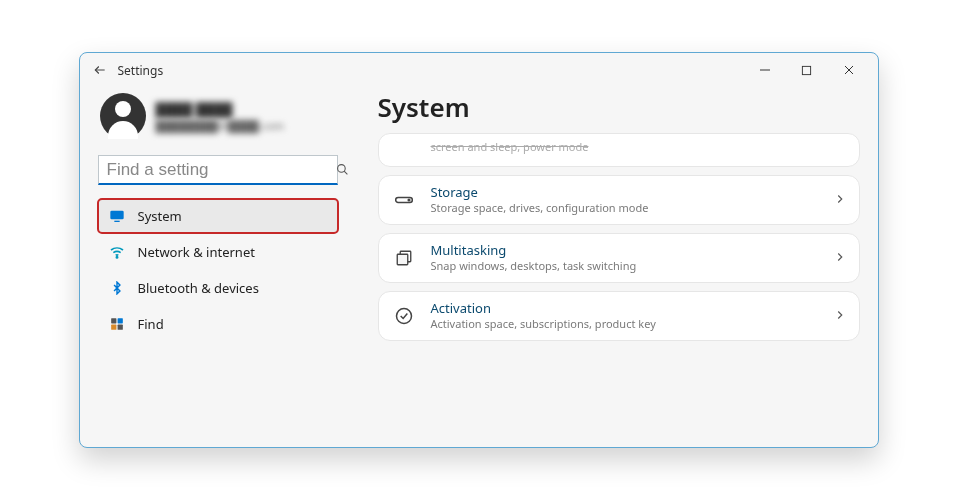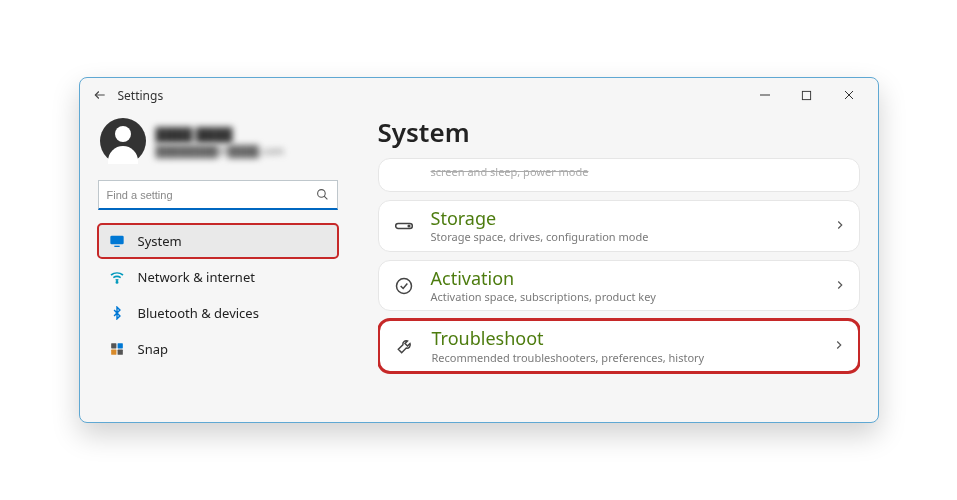"Settings" .window { height: 346px -> 396px }
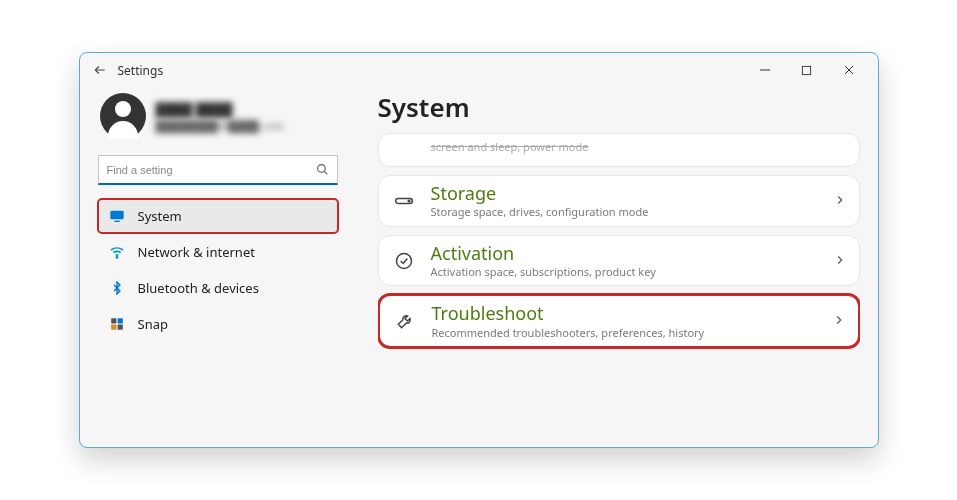"Find a setting" .search input { font-size: 11px -> 17px }
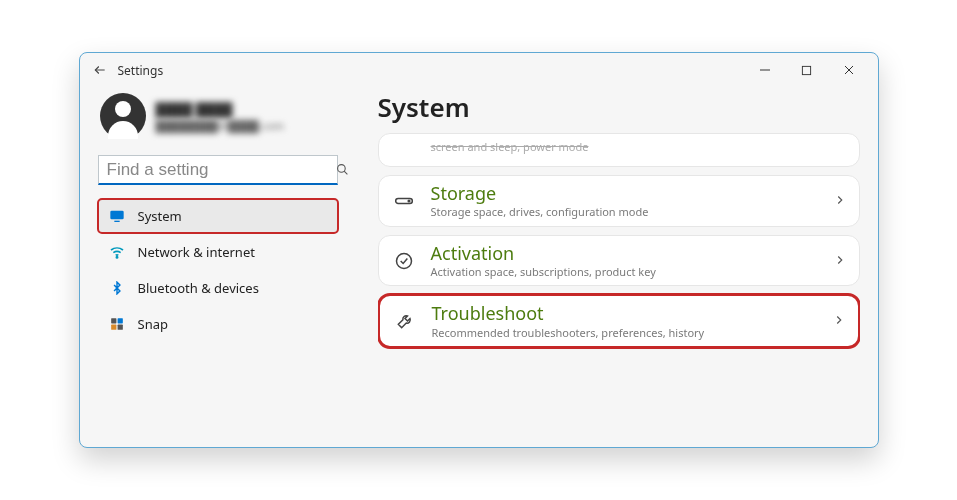"Storage" .card .ctitle { color: #4d7c0f -> #0c4a6e; font-size: 18px -> 13px }
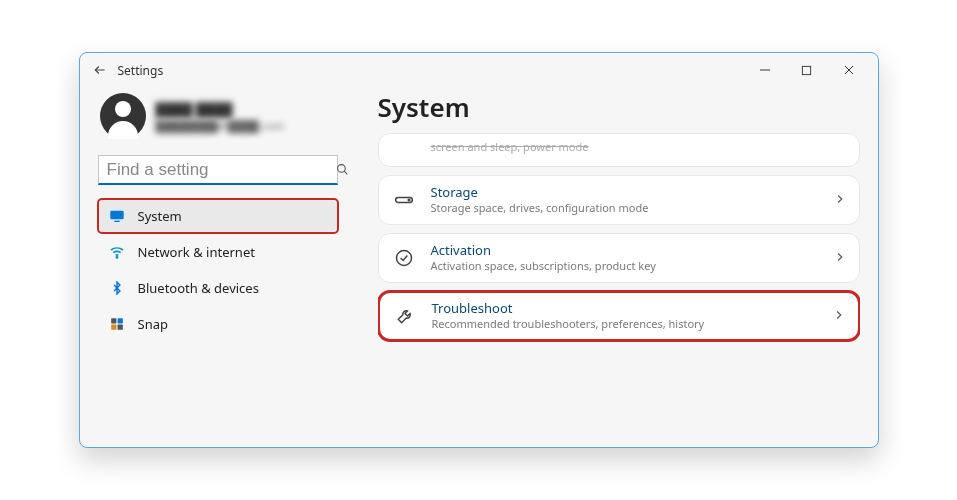"Multitasking" div.card { html: none -> <div> <div> <svg> <rect></rect> <rect></rect> </svg> </div> <div> <div>Multitasking</div> <div>Snap windows, desktops, task switching</div> </div> <div><svg> <path></path> </svg></div> </div> }
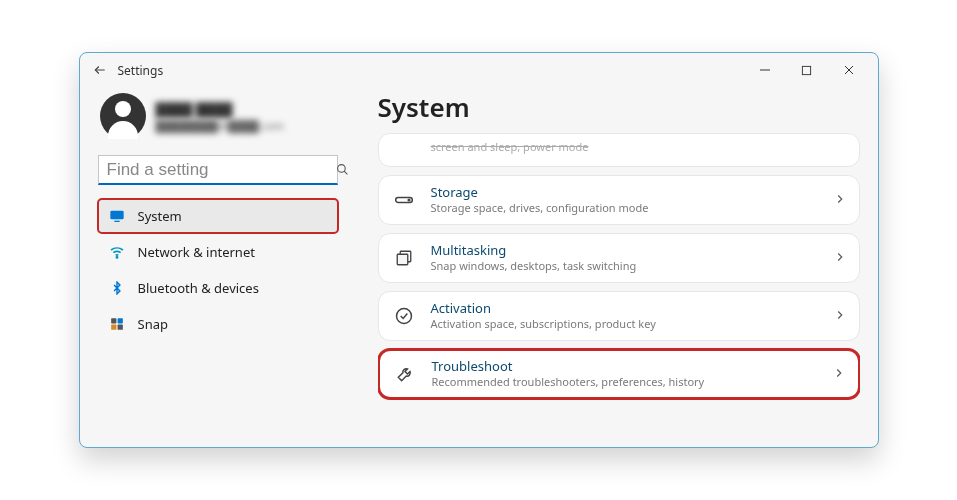"Snap" span { text: Snap -> Find }
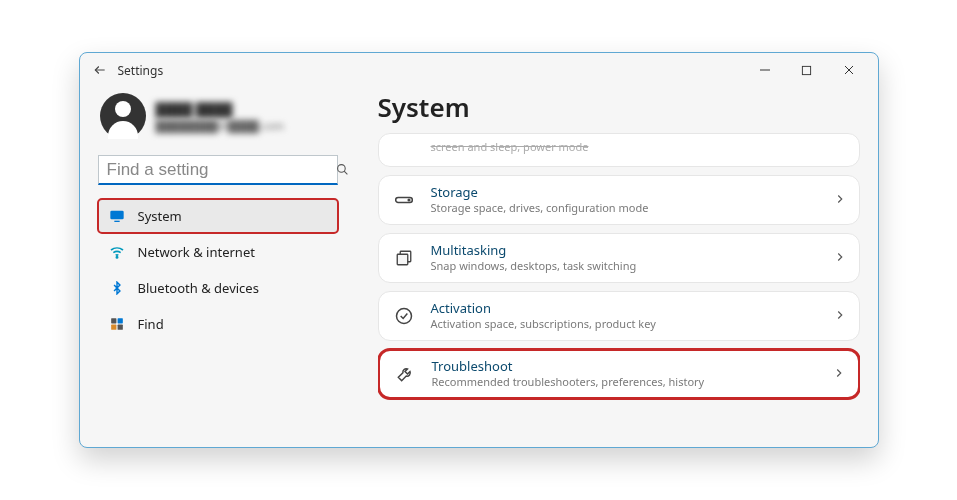"Troubleshoot" div.card { html: <div> <div> <svg> <path></path> </svg> </div> <div> <div>Troubleshoot</div> <div>Recommended troubleshooters, preferences, history</div> </div> <div><svg> <path></path> </svg></div> </div> -> none }
